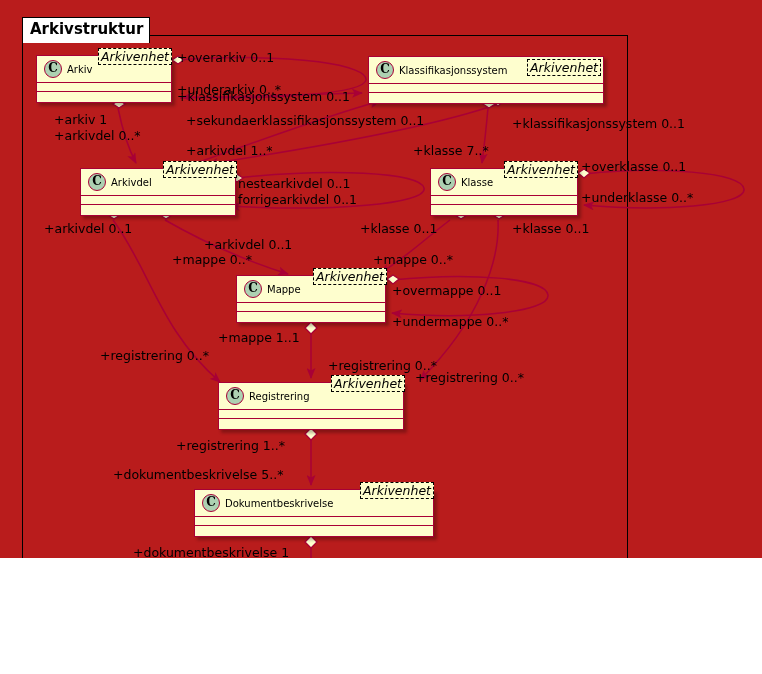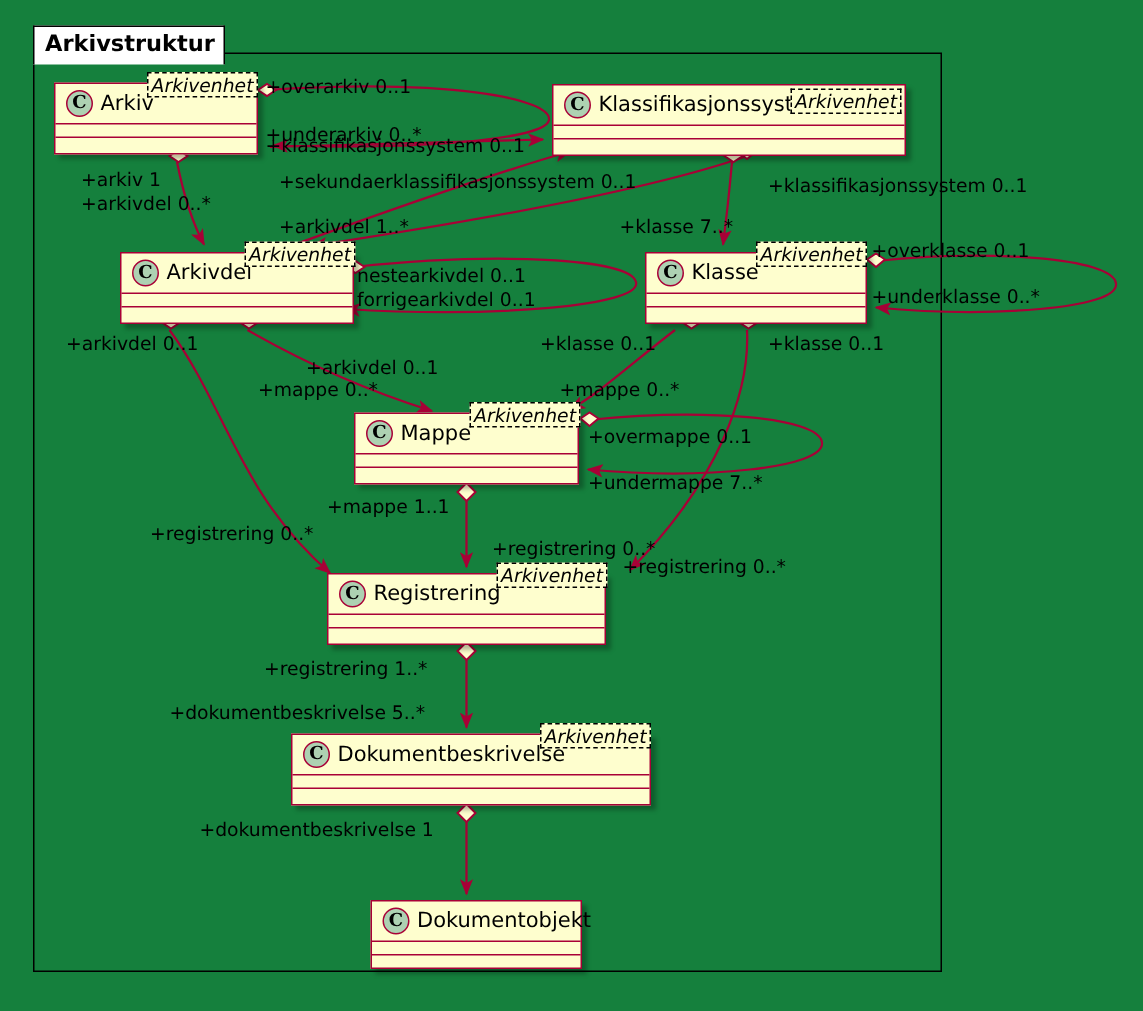"Arkivstruktur" #canvas { background: #15803d -> #b91c1c; height: 674px -> 558px }
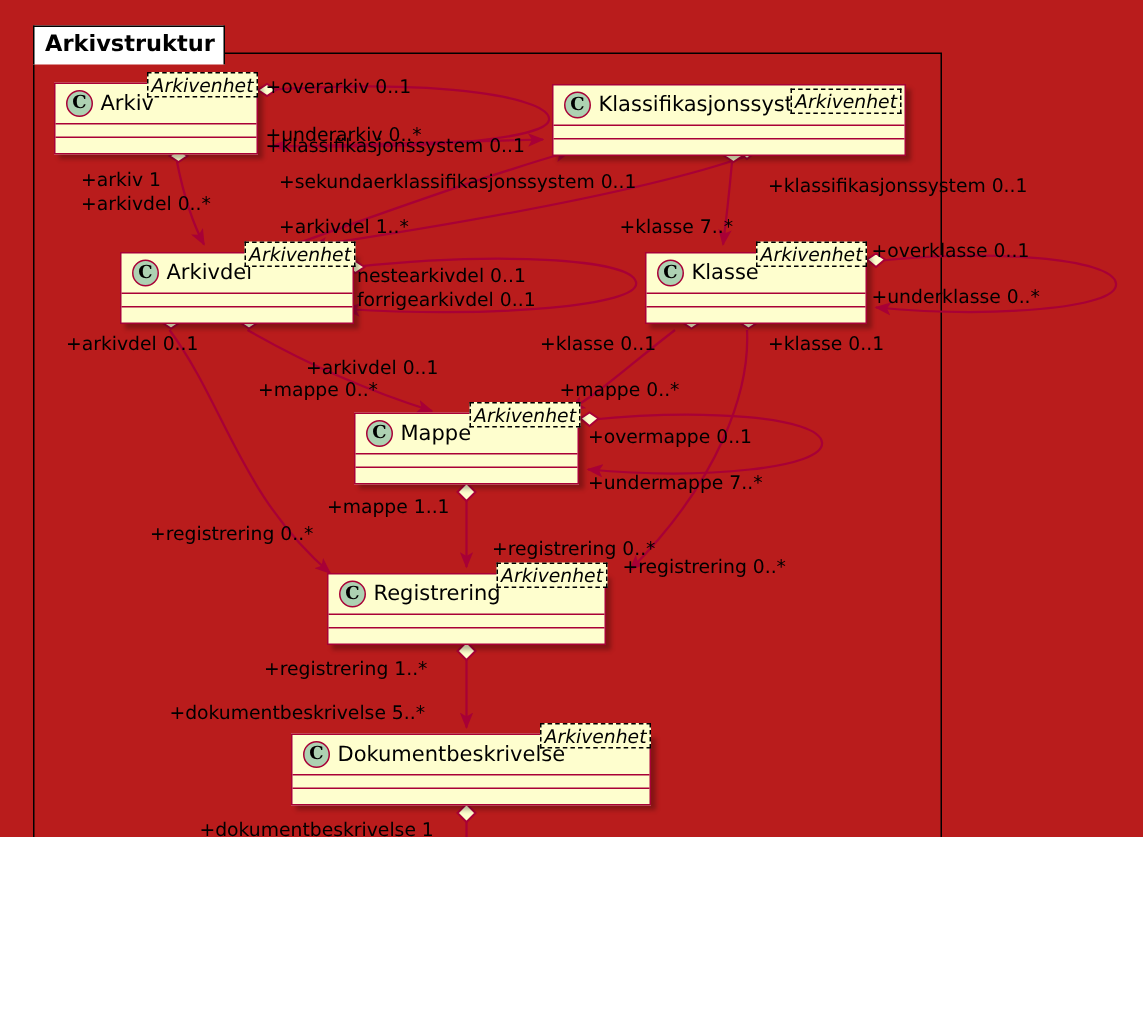"Arkiv" .cls-name { font-size: 14px -> 10px }
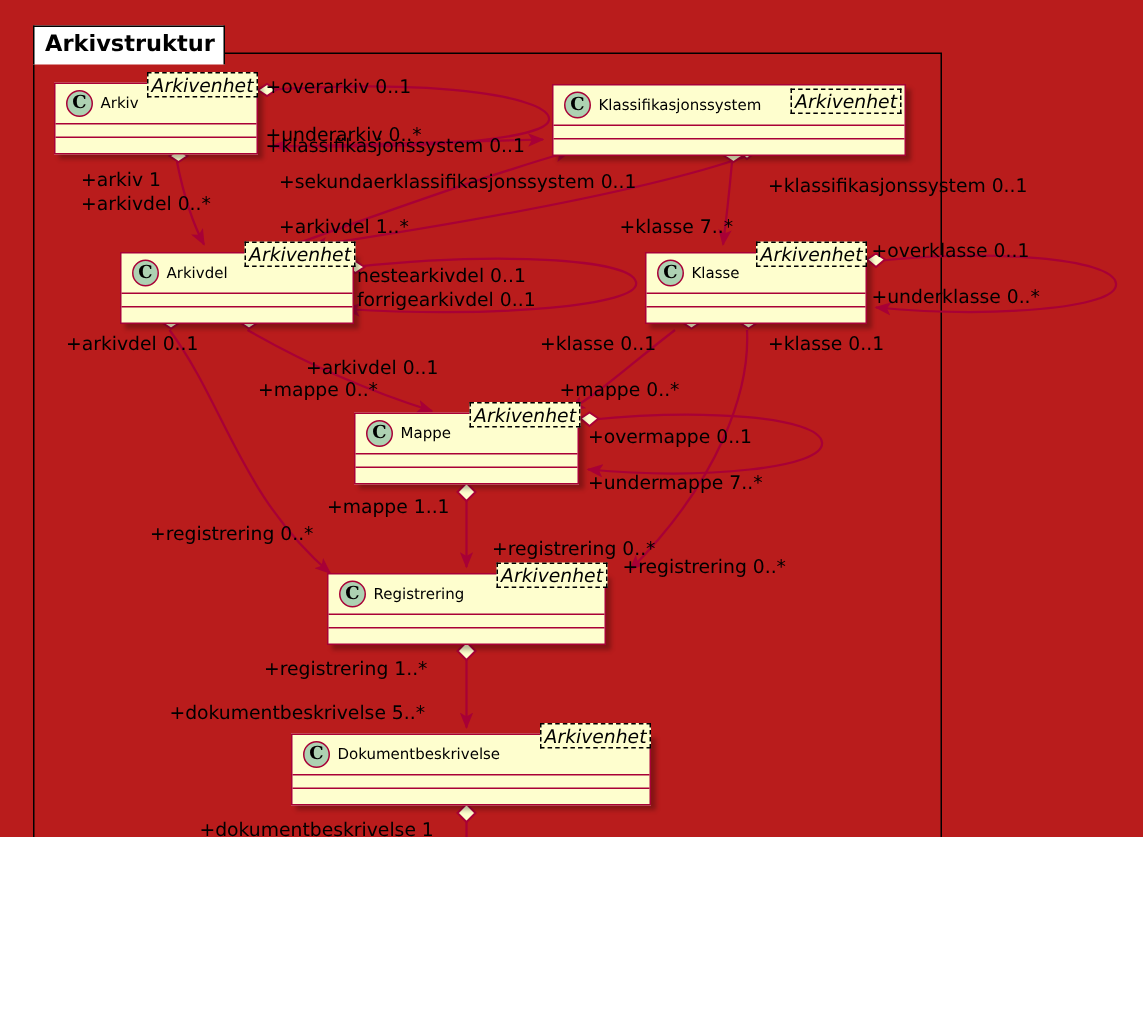"+undermappe 7..*" div.elabel { text: 7 -> 0 }
